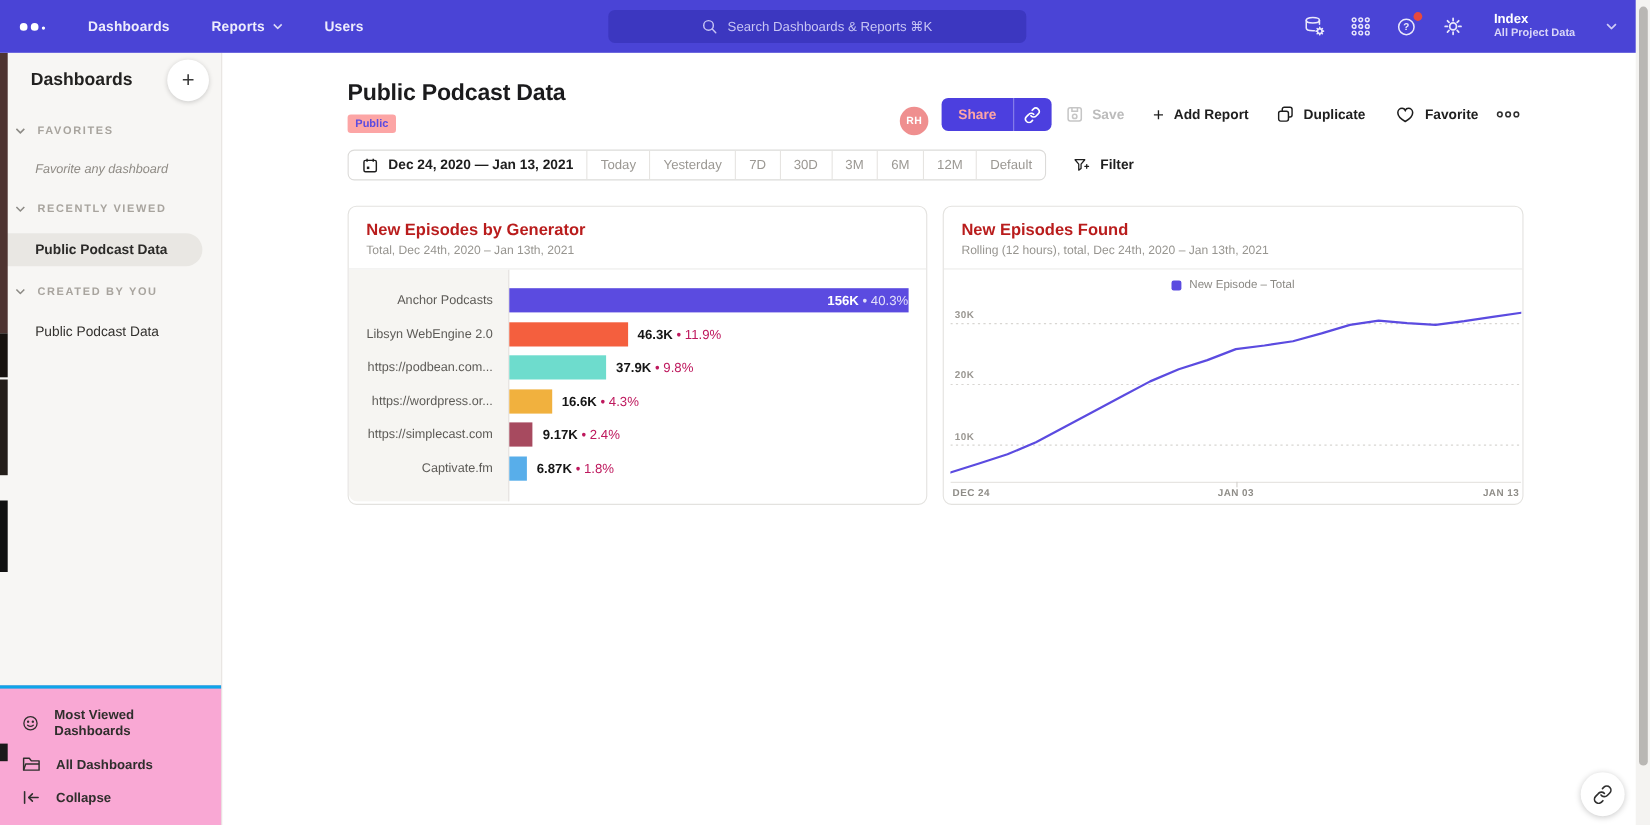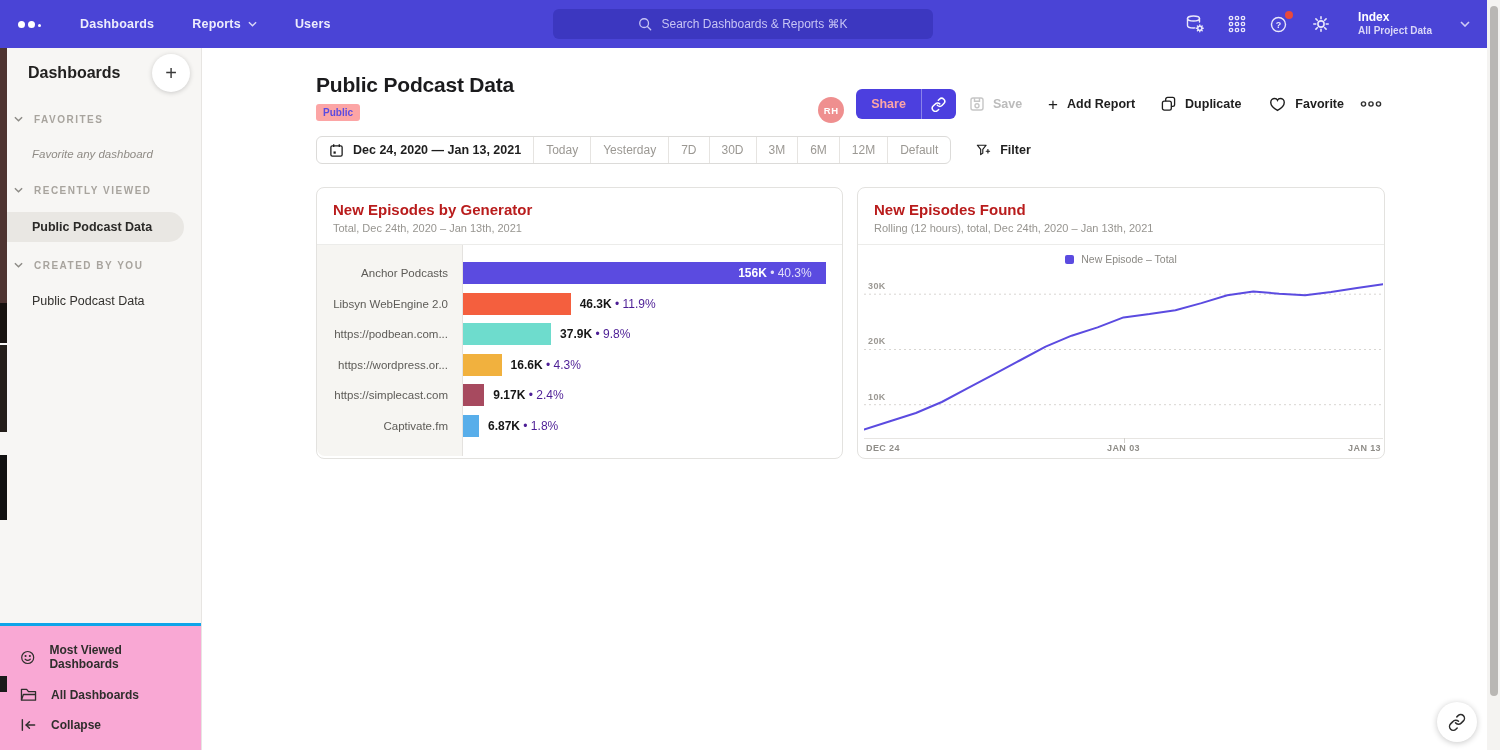"156K • 40.3%" .bar-inner-label { padding-right: 14px -> 0 }
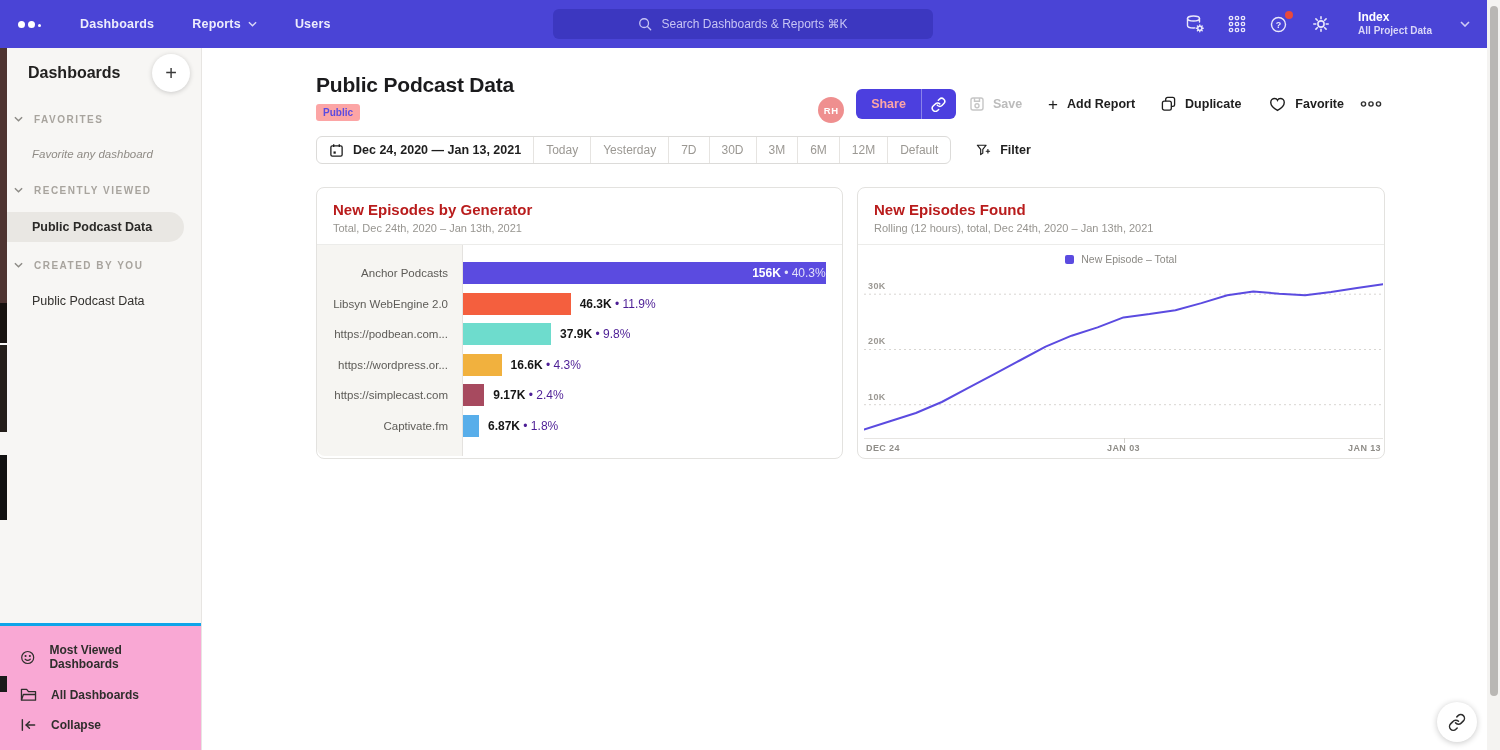"• 11.9%" .bar-value .pct { color: #4c1d95 -> #be185d }
